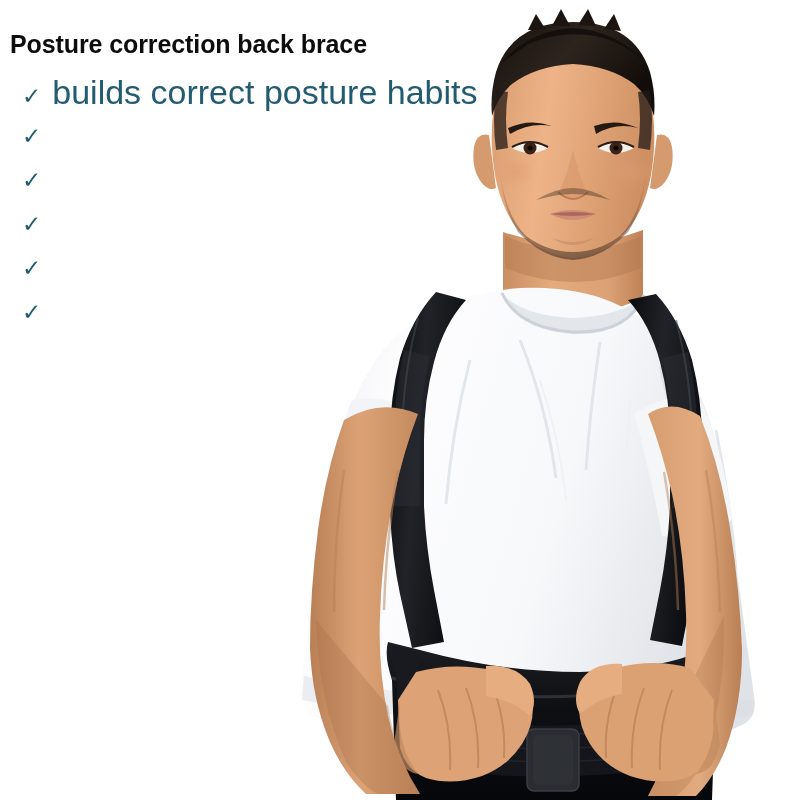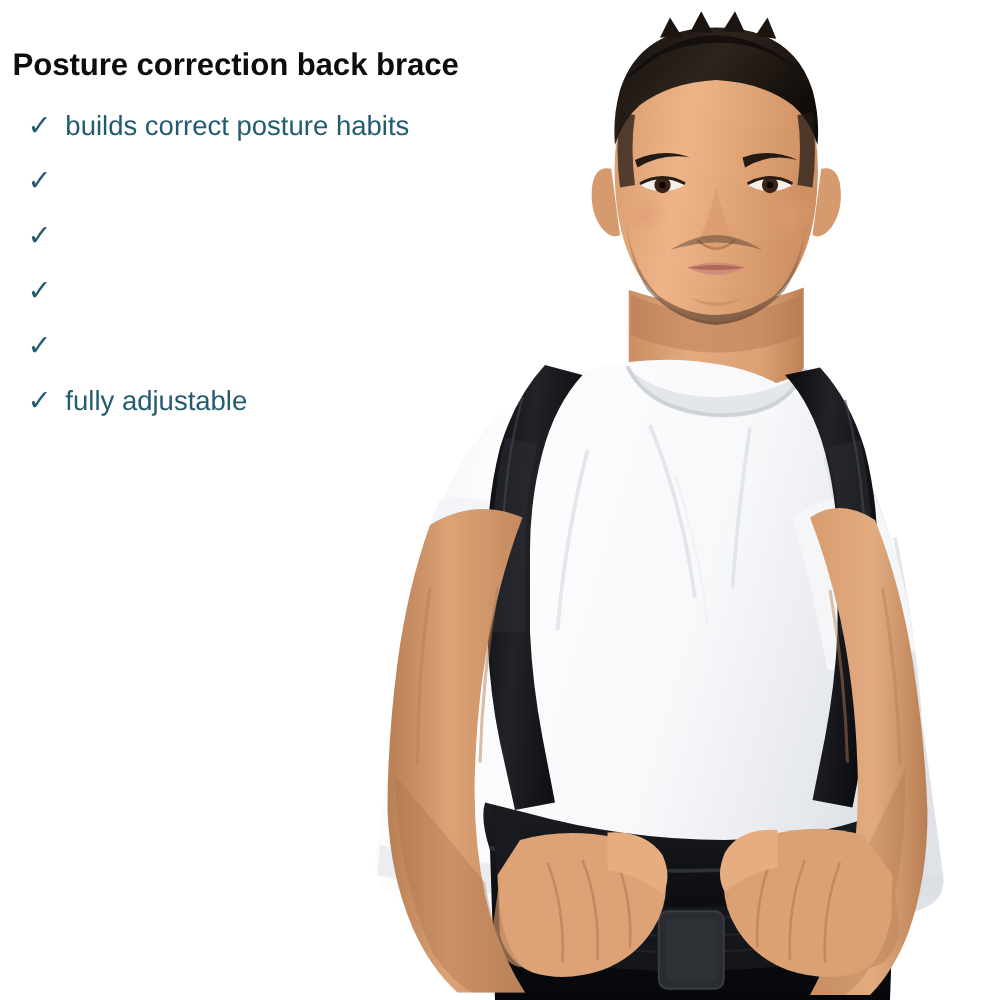"Posture correction back brace" #copy-block { top: 16px -> 8px }
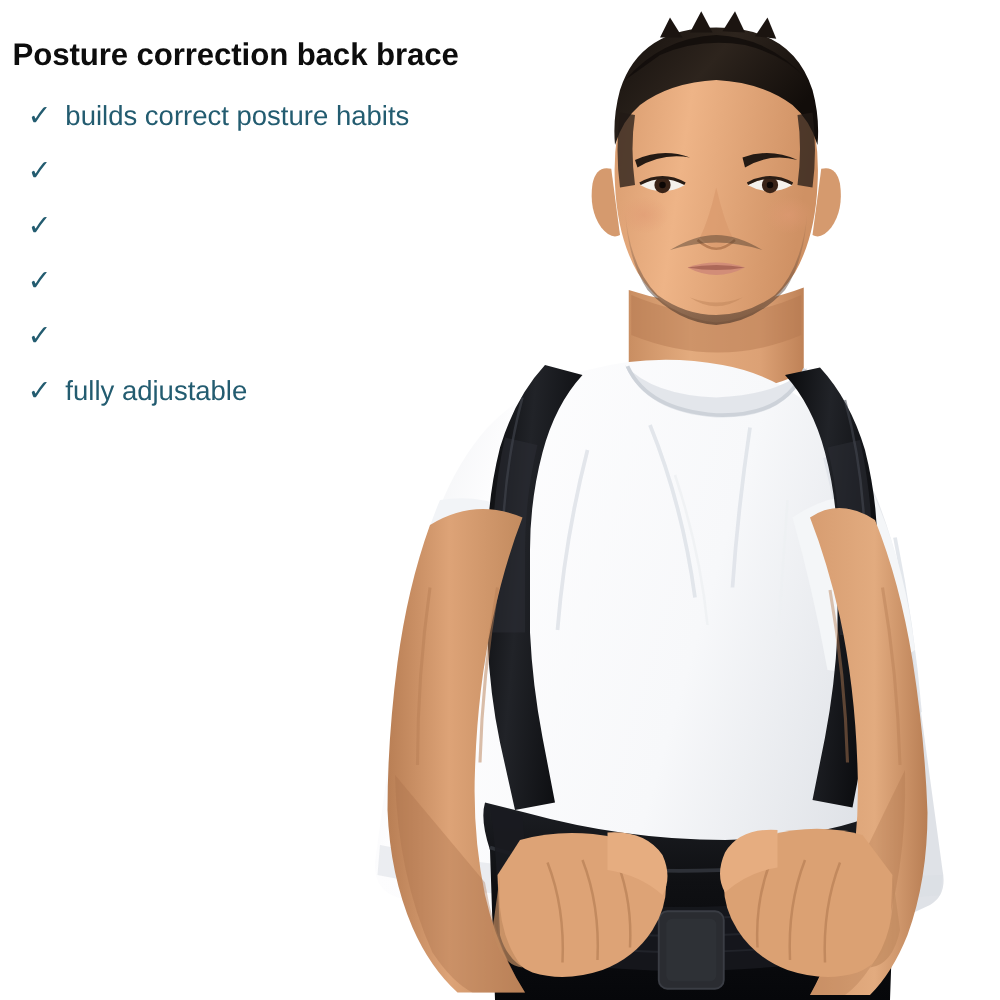"builds correct posture habits" .benefit-text { font-size: 22px -> 34px }
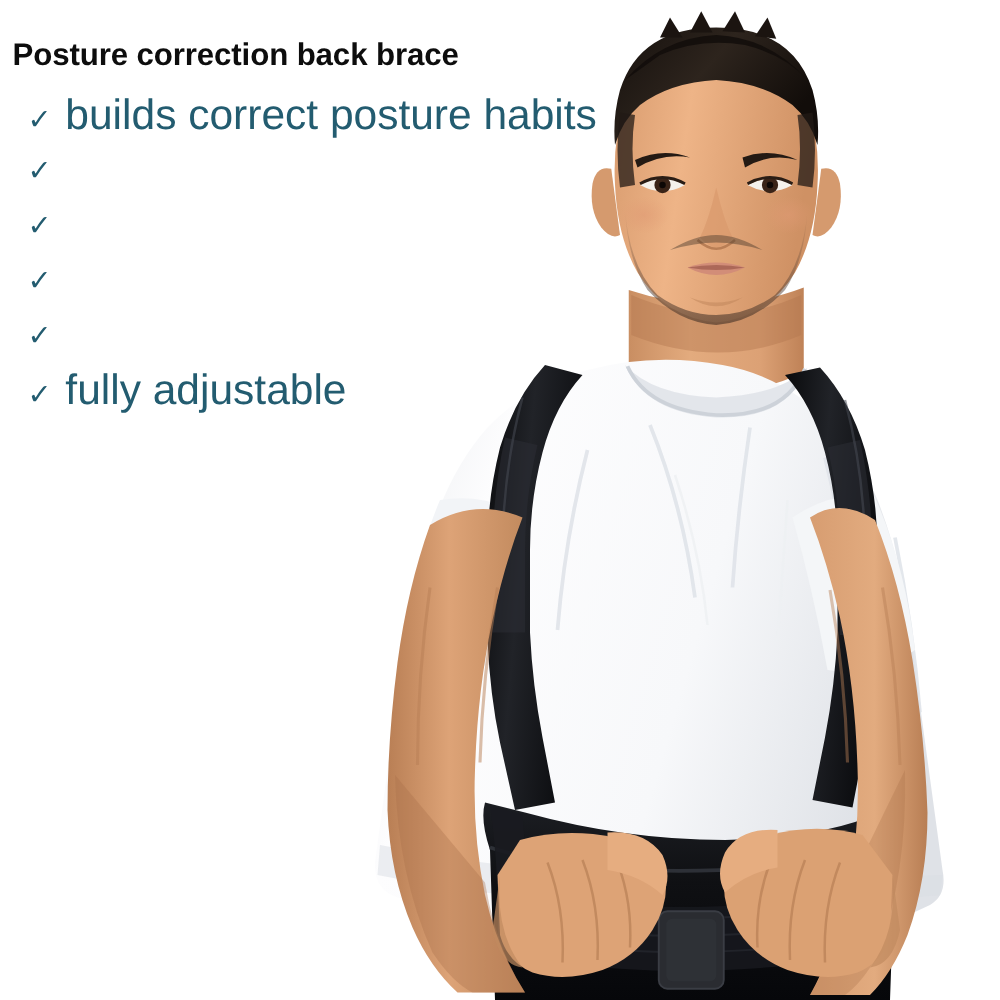"fully adjustable" span.benefit-text { html: <span>fully adjustable</span> -> none }
